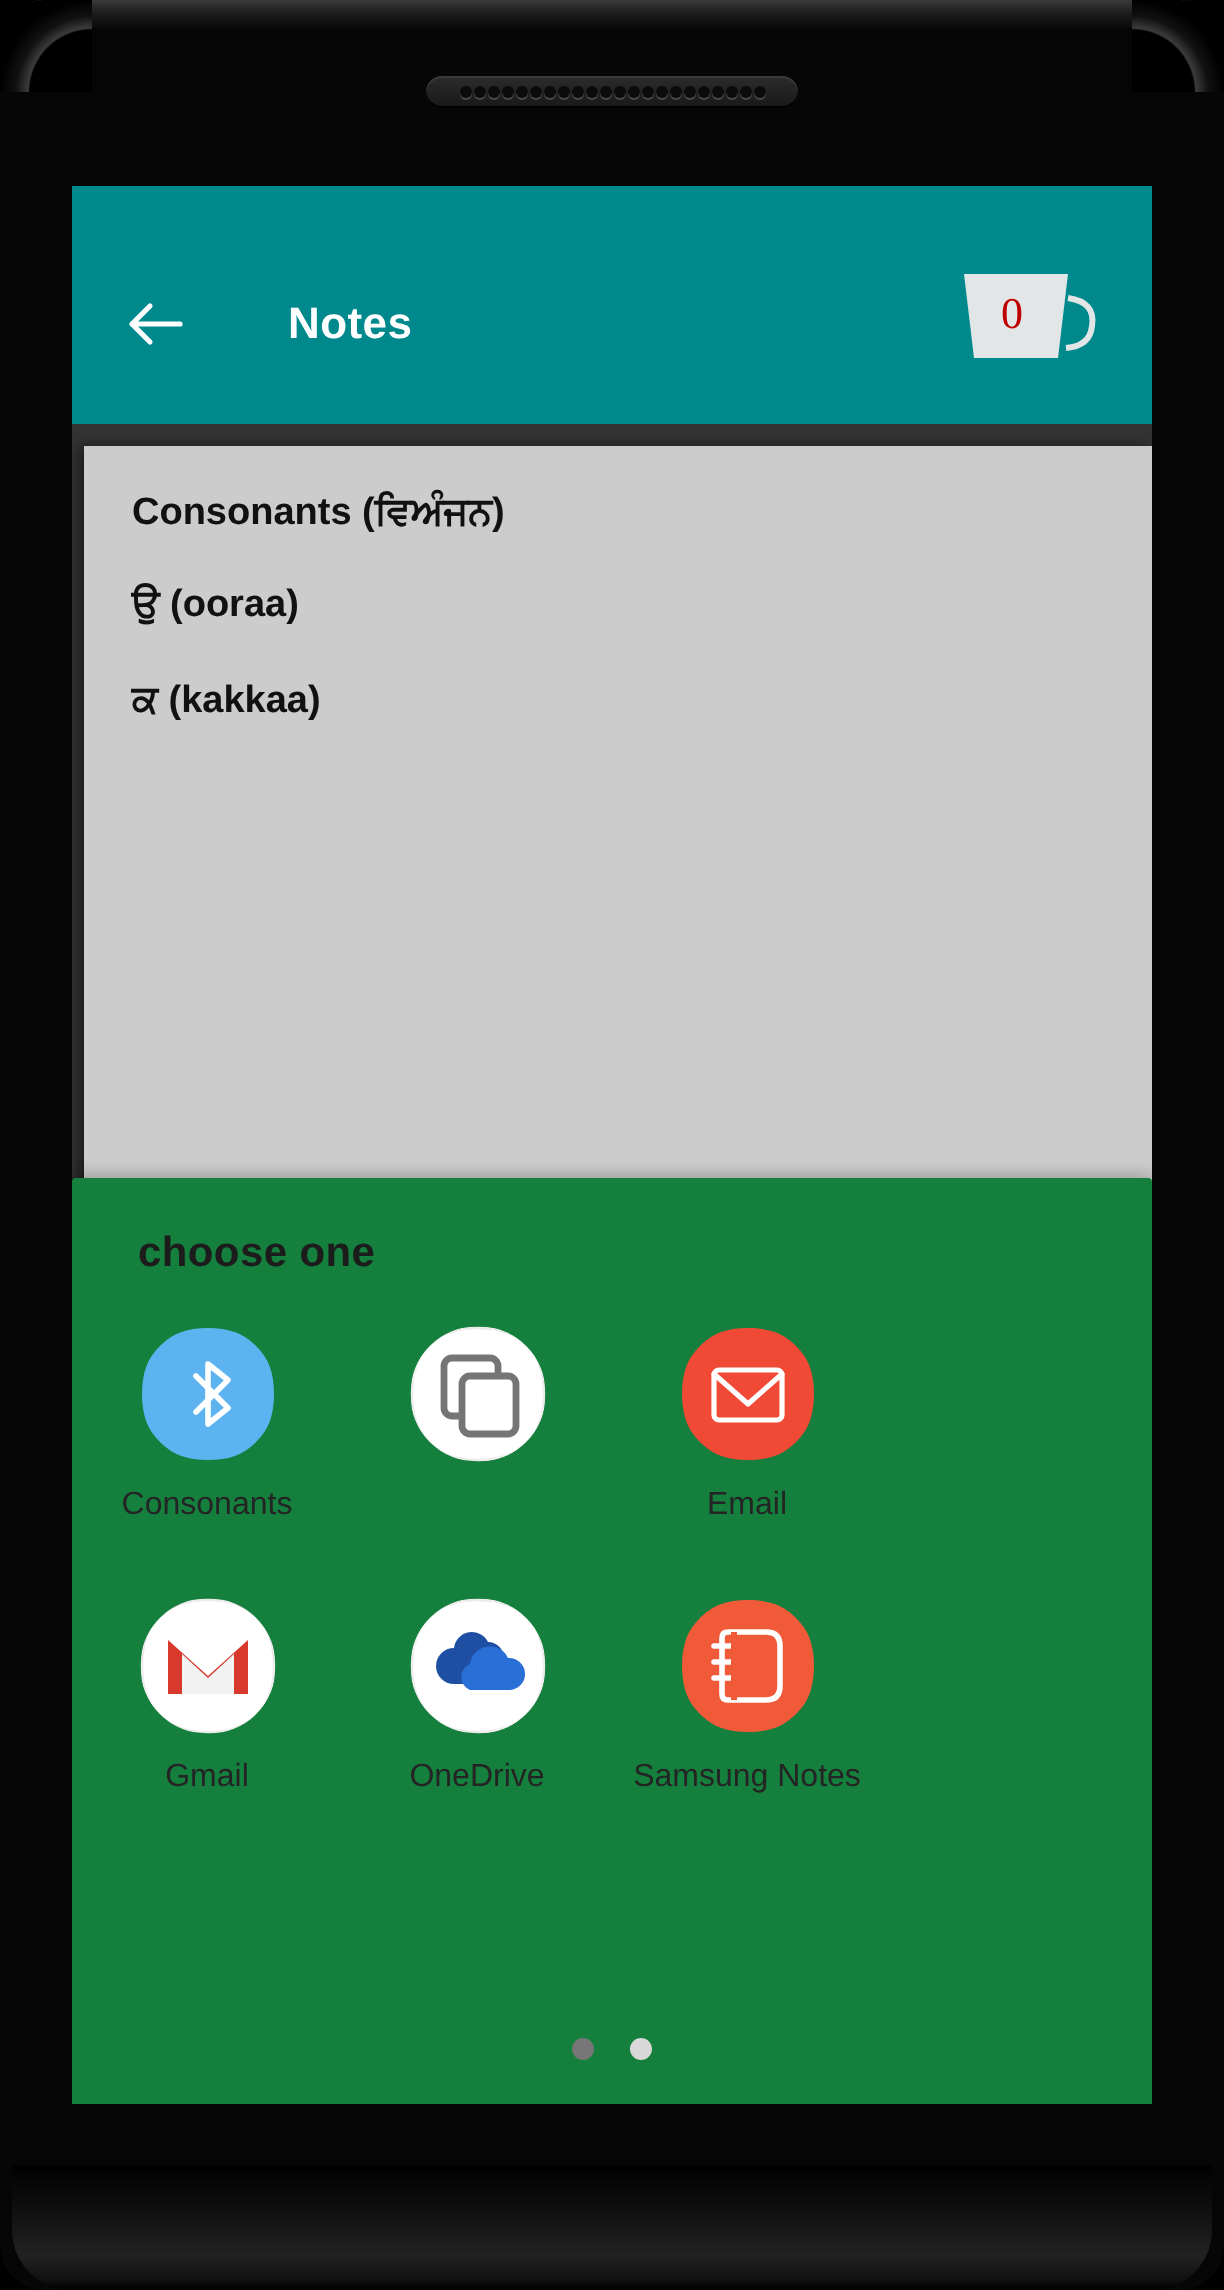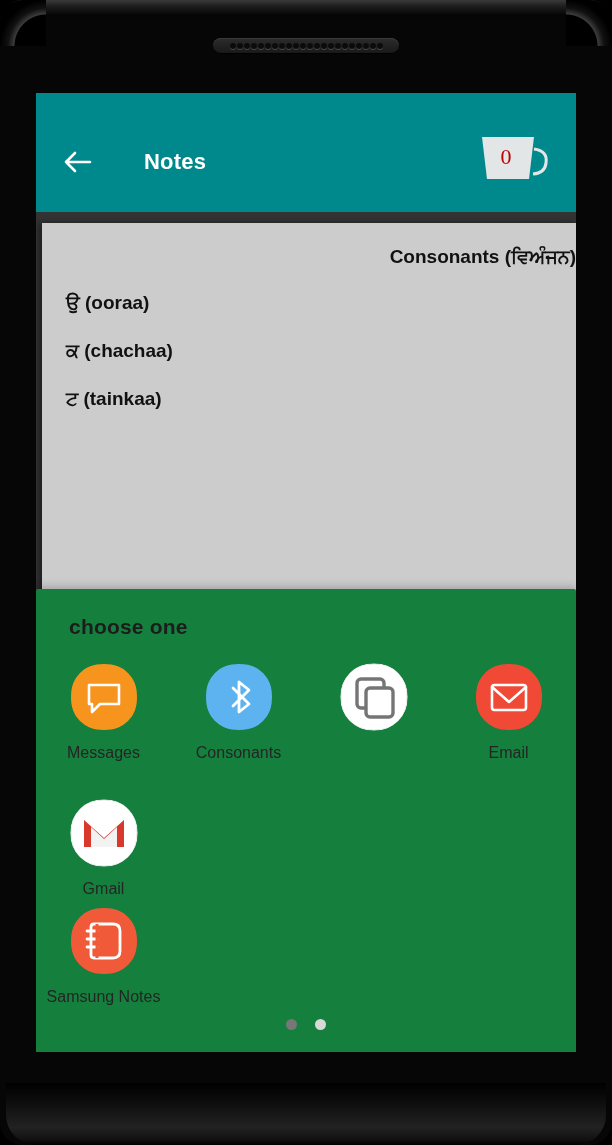"Consonants (ਵਿਅੰਜਨ)" .note-line.title { text-align: right -> none }
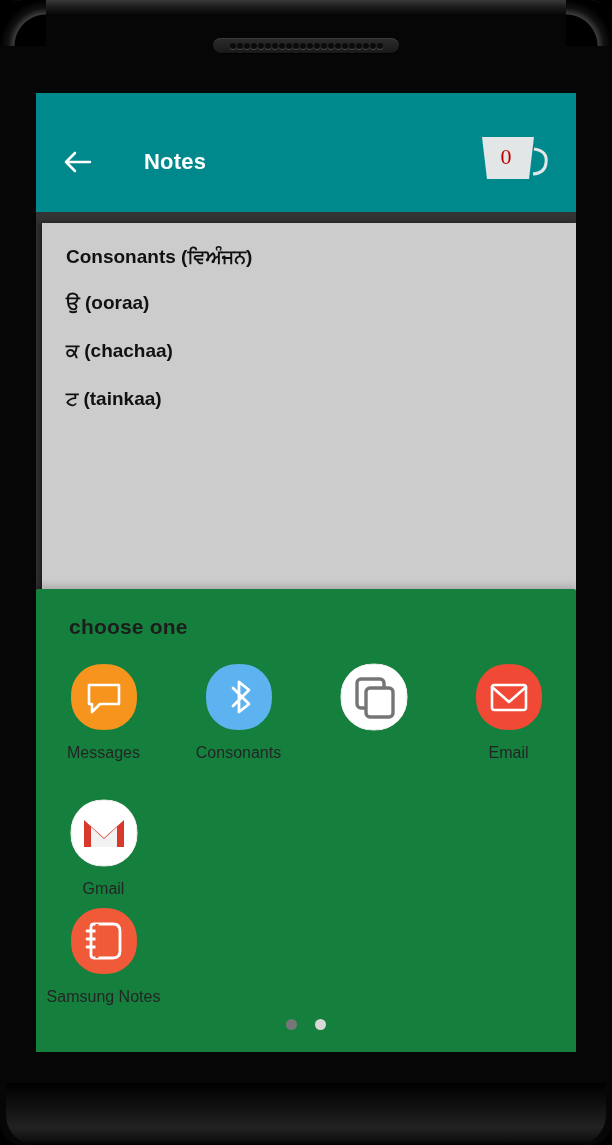"ਕ (chachaa)" div.note-line { text: chachaa -> kakkaa }
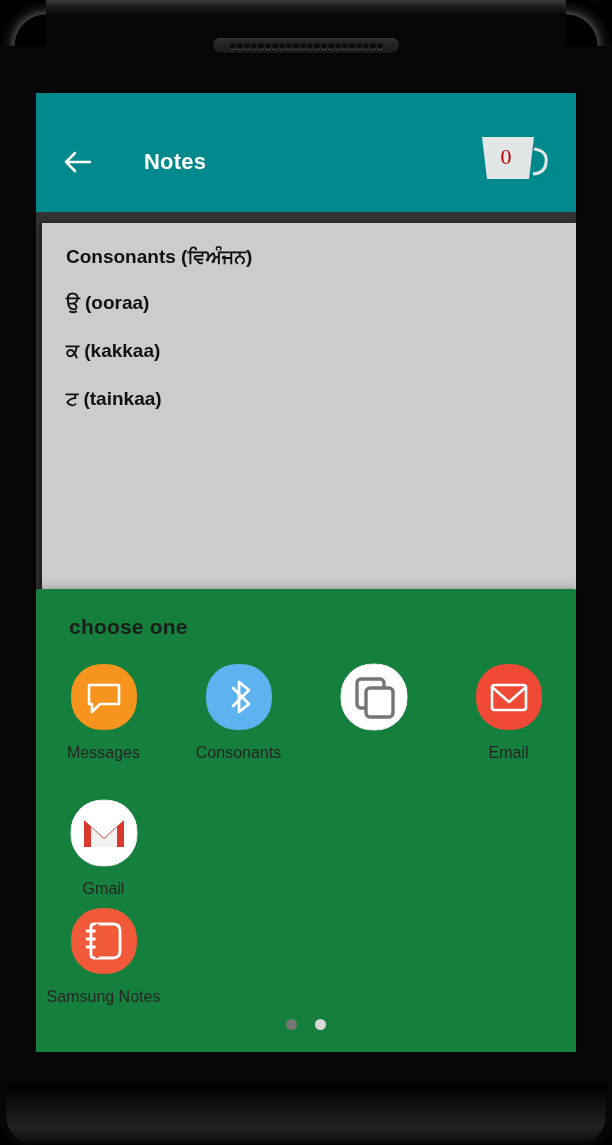"ਟ (tainkaa)" div.note-line { html: <div>ਟ (tainkaa)</div> -> none }
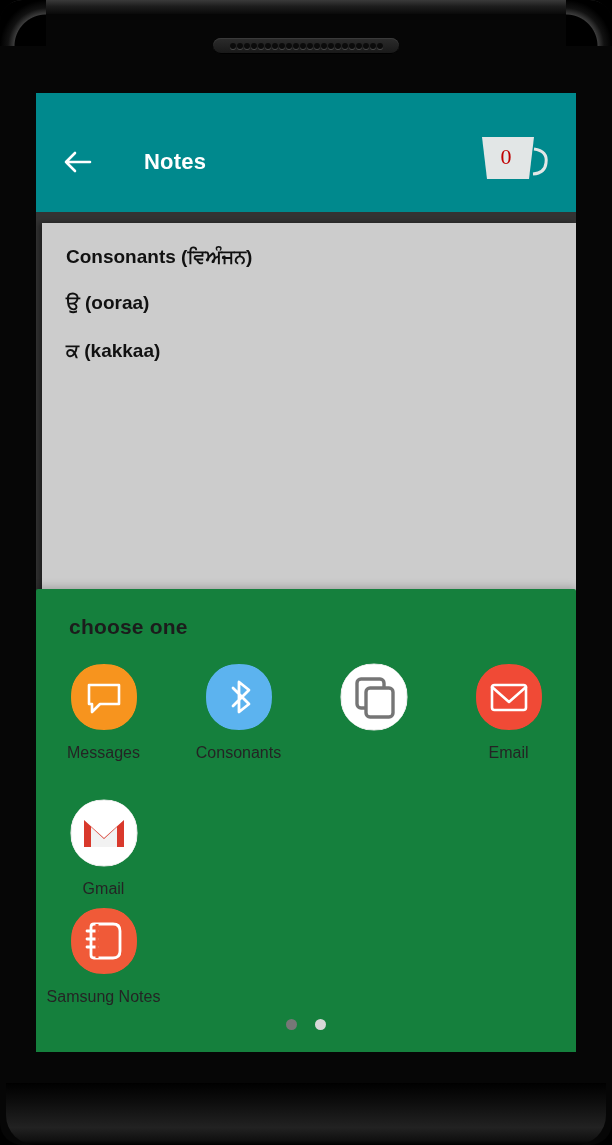"Messages" div.cell { html: <div> <div> <svg> <path></path> <path></path> </svg> </div> <div>Messages</div> </div> -> none }
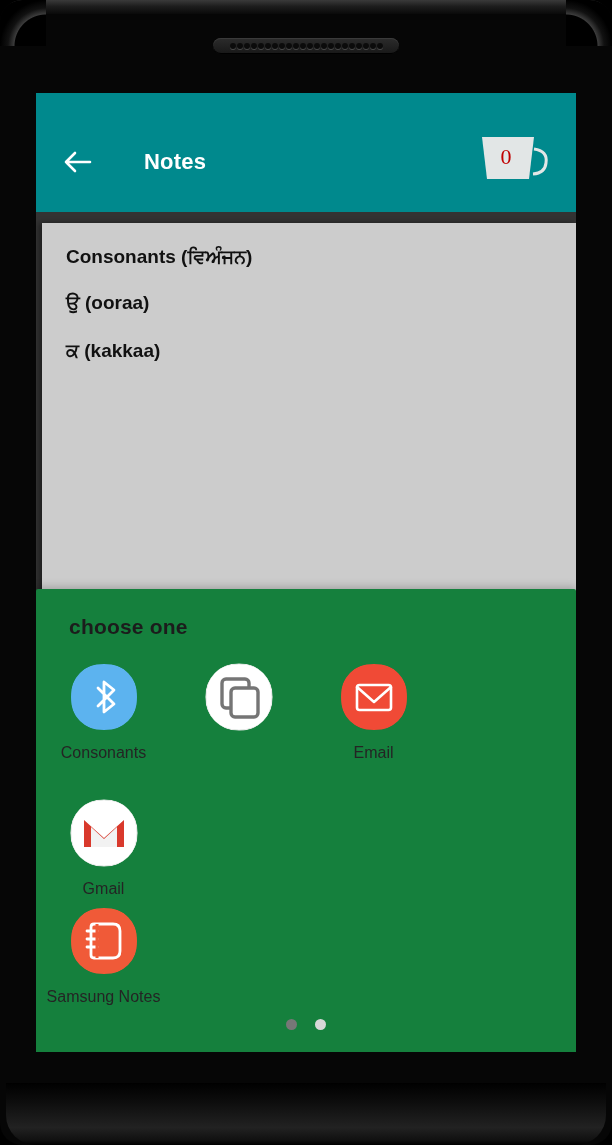"Gmail" .row2 { flex-direction: column -> none }
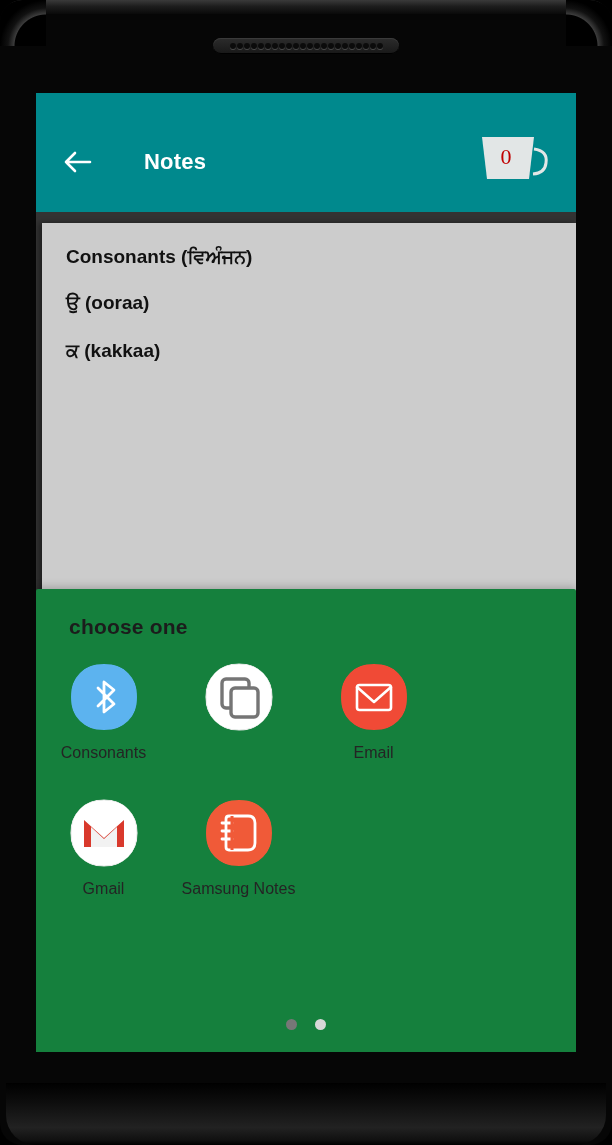"OneDrive" div.cell { html: none -> <div> <div> <svg> <path></path> <path></path> <path></path> </svg> </div> <div>OneDrive</div> </div> }
